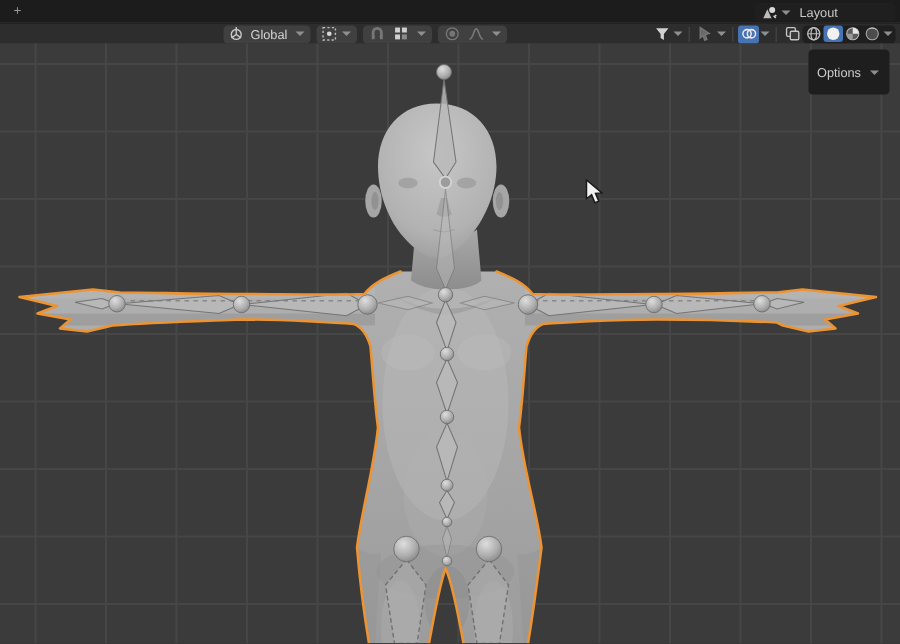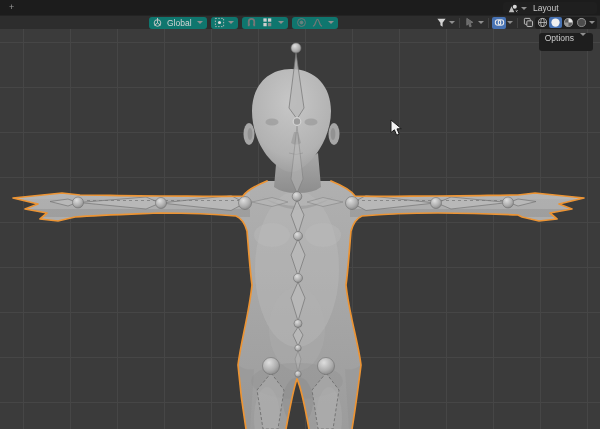"Global" .grp { background: #0f766e -> #404040 }
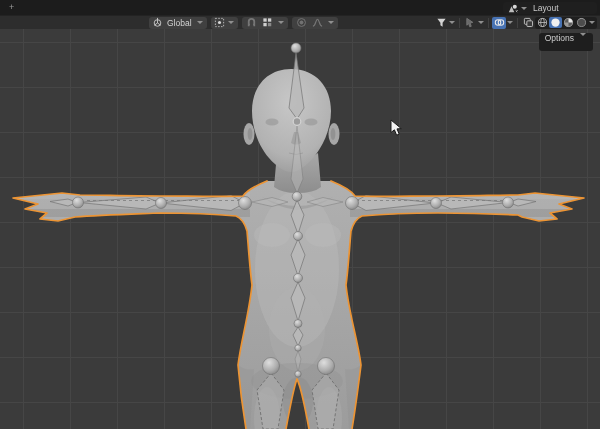"Options" .options-btn { align-items: none -> center; height: 18px -> 30px }
